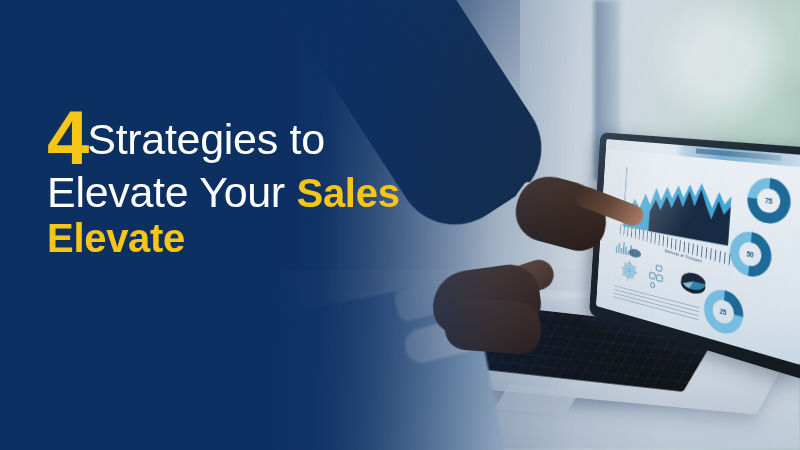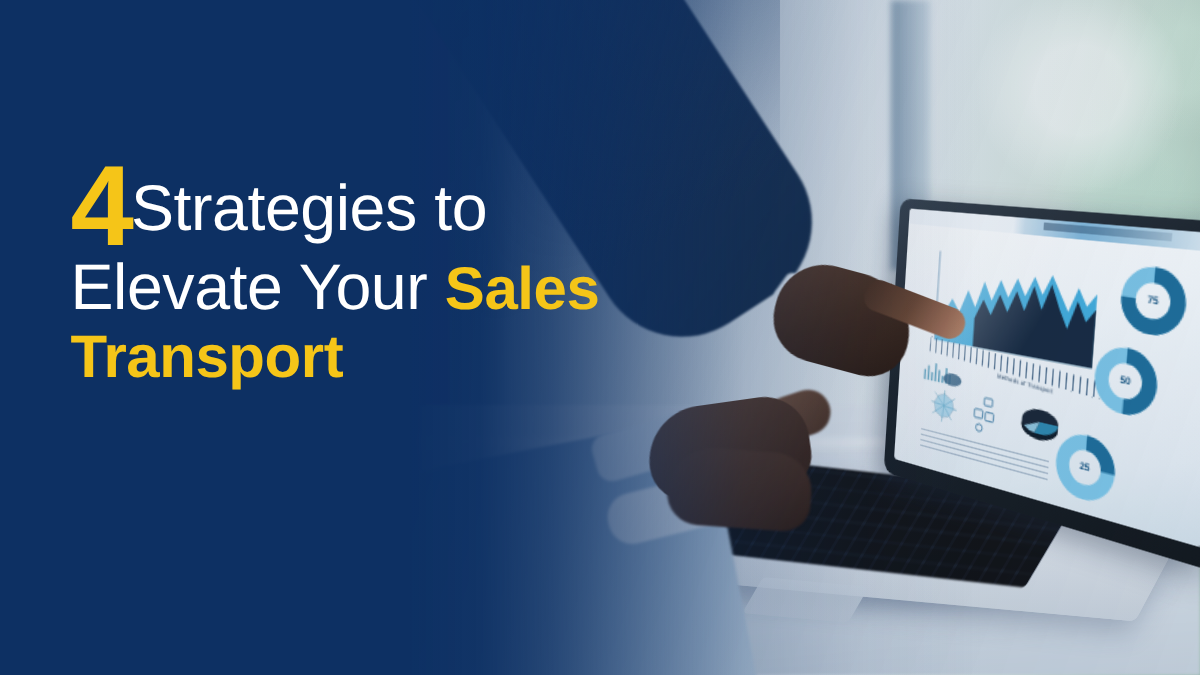"Transport" span.t-gold-bold { text: Transport -> Elevate }
